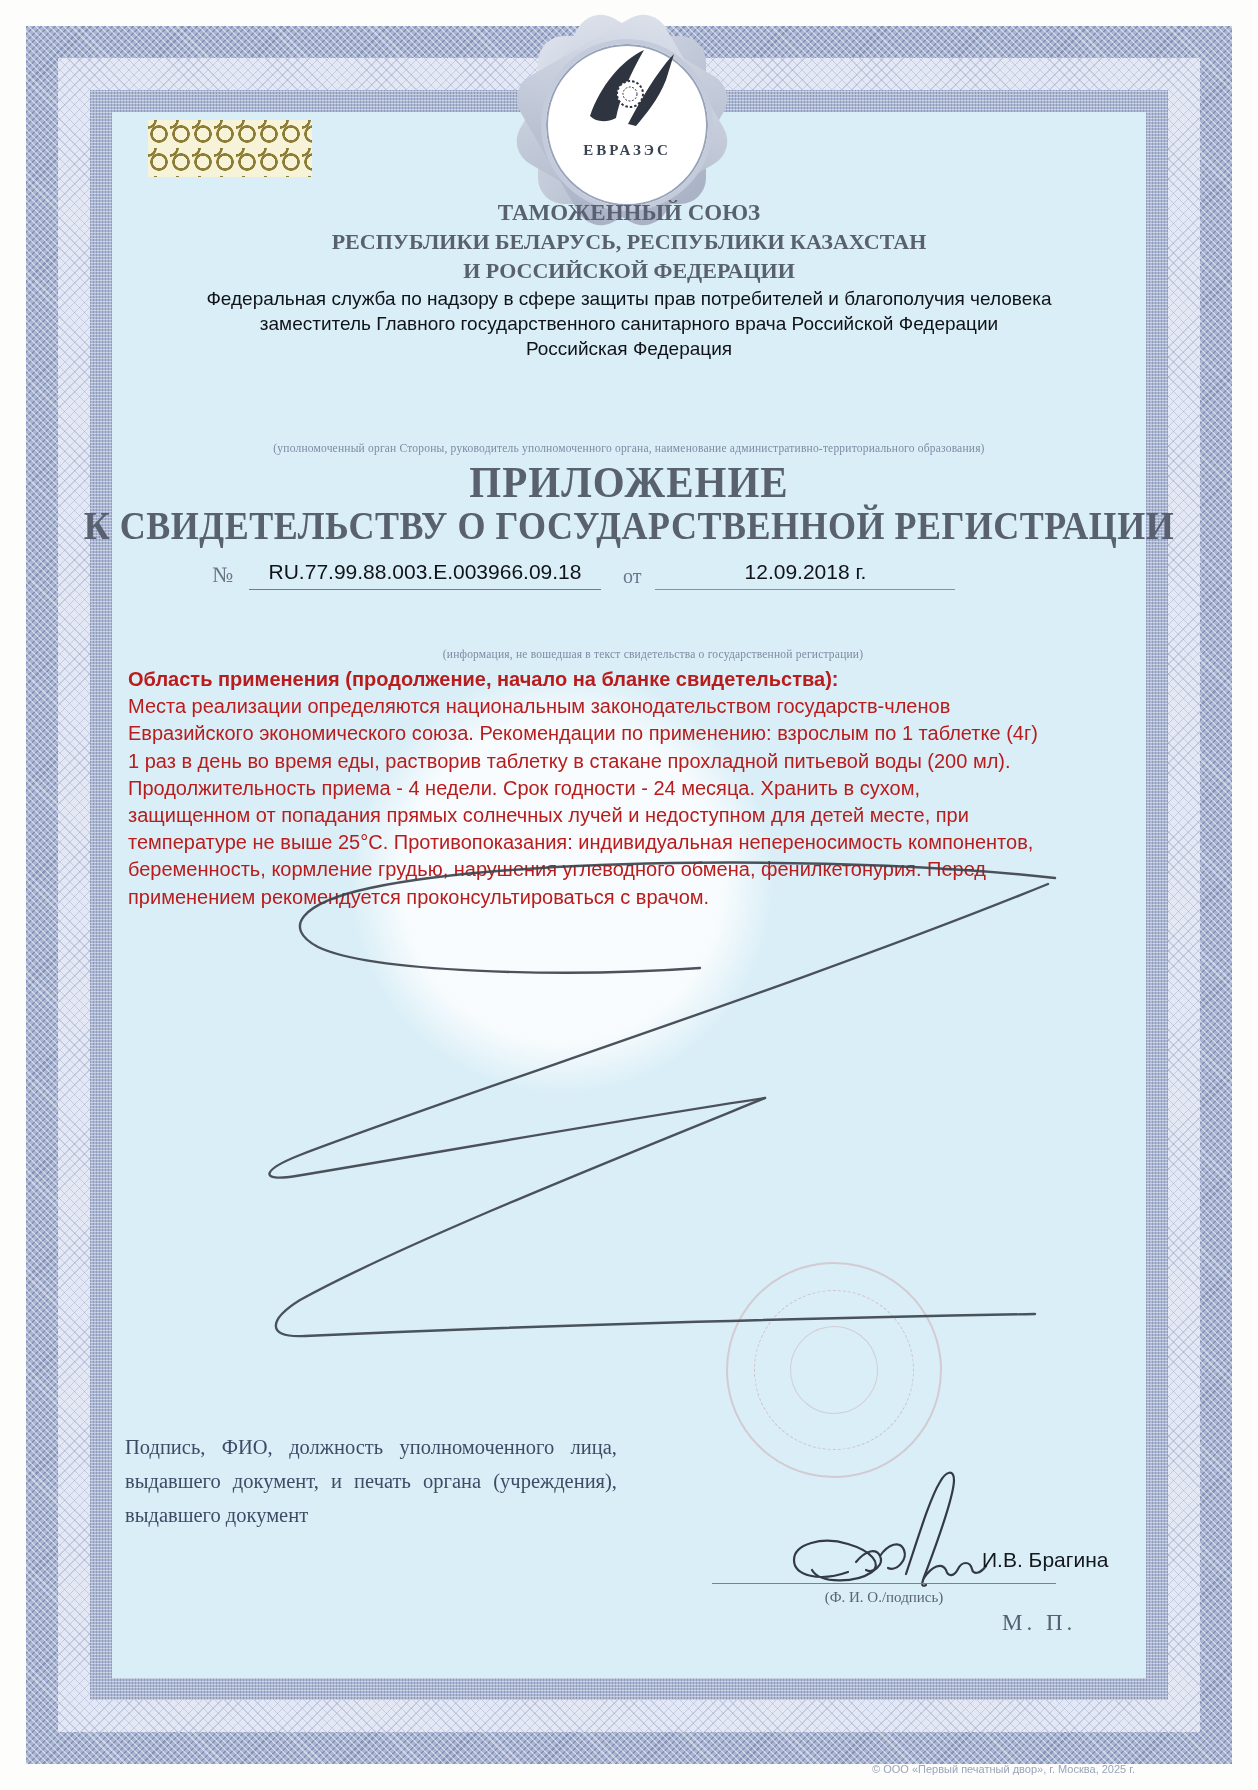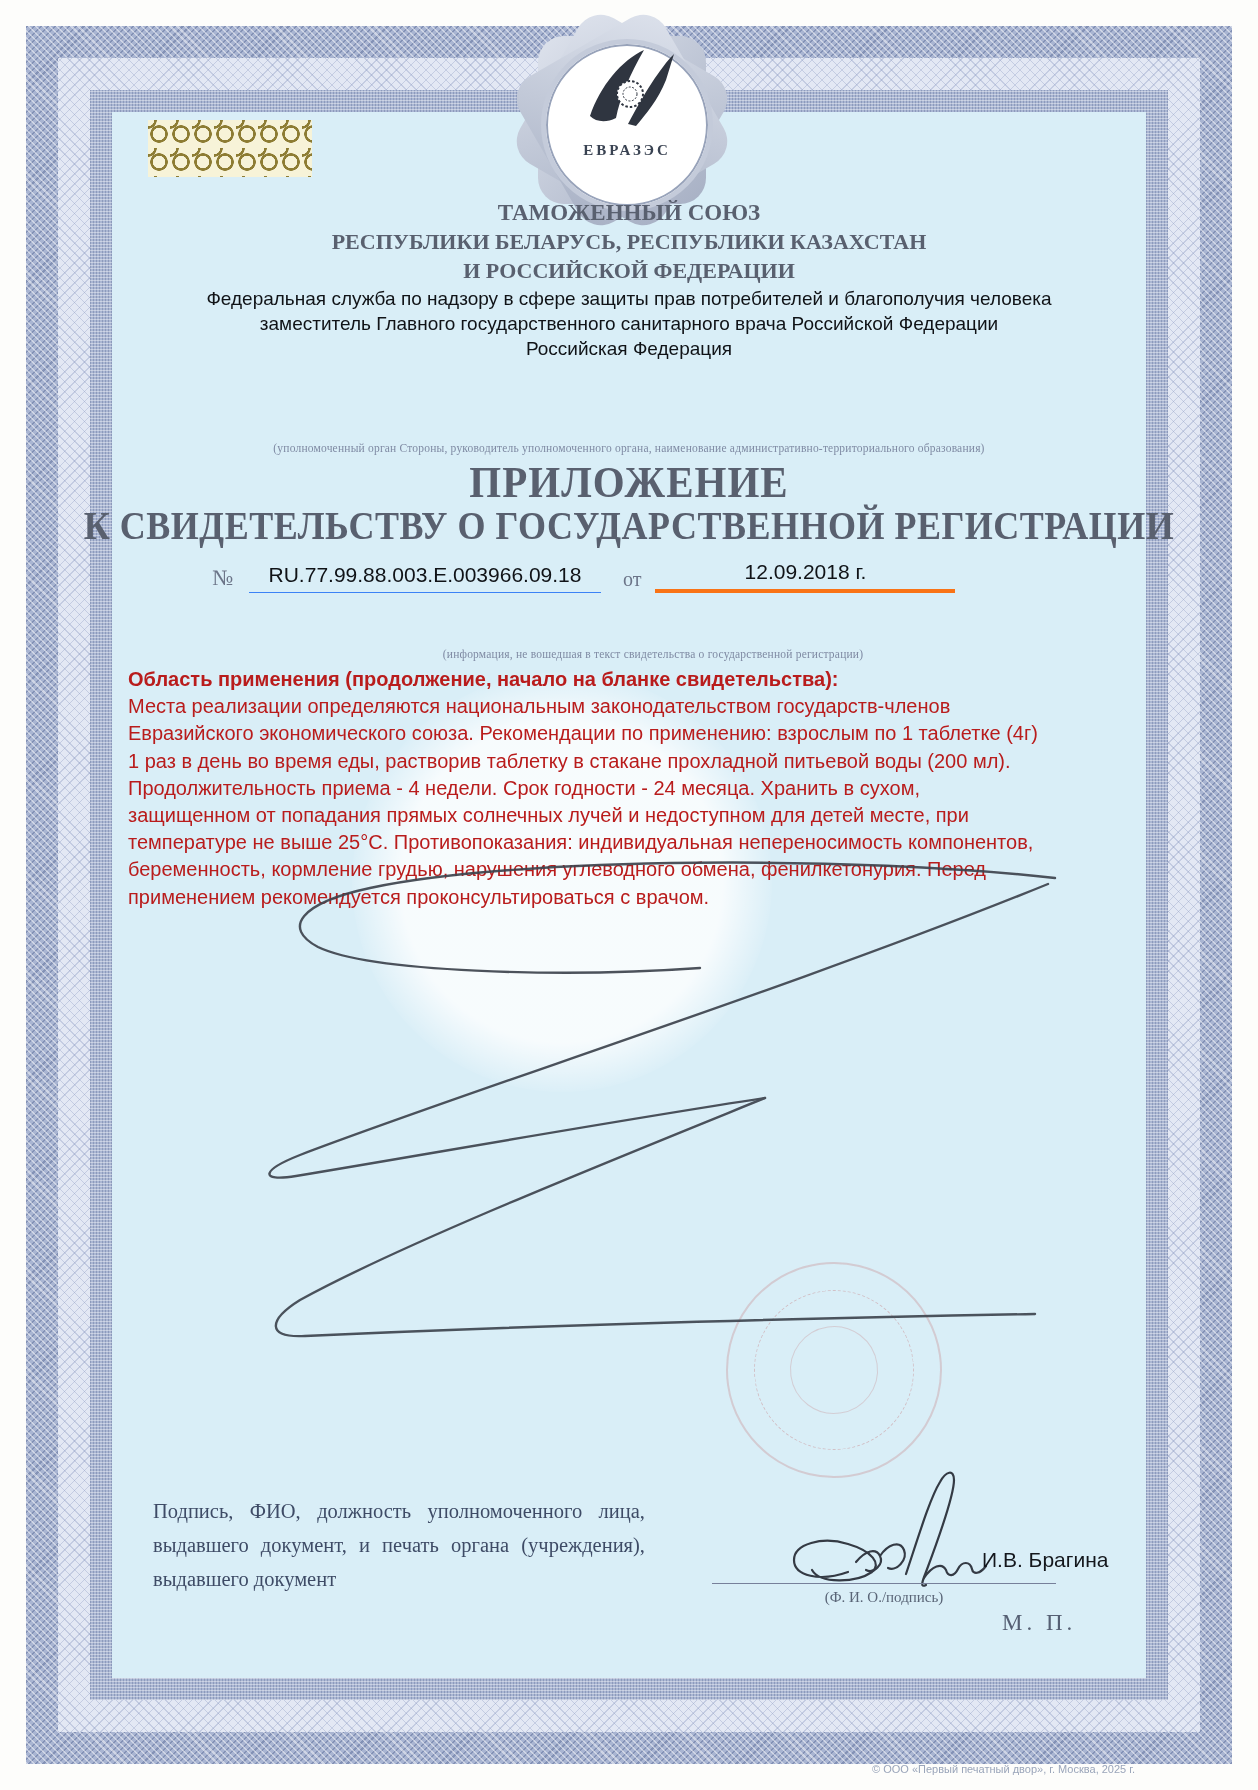"12.09.2018 г." .date-field { border-bottom: 4px solid #f97316 -> 1px solid #f97316 }
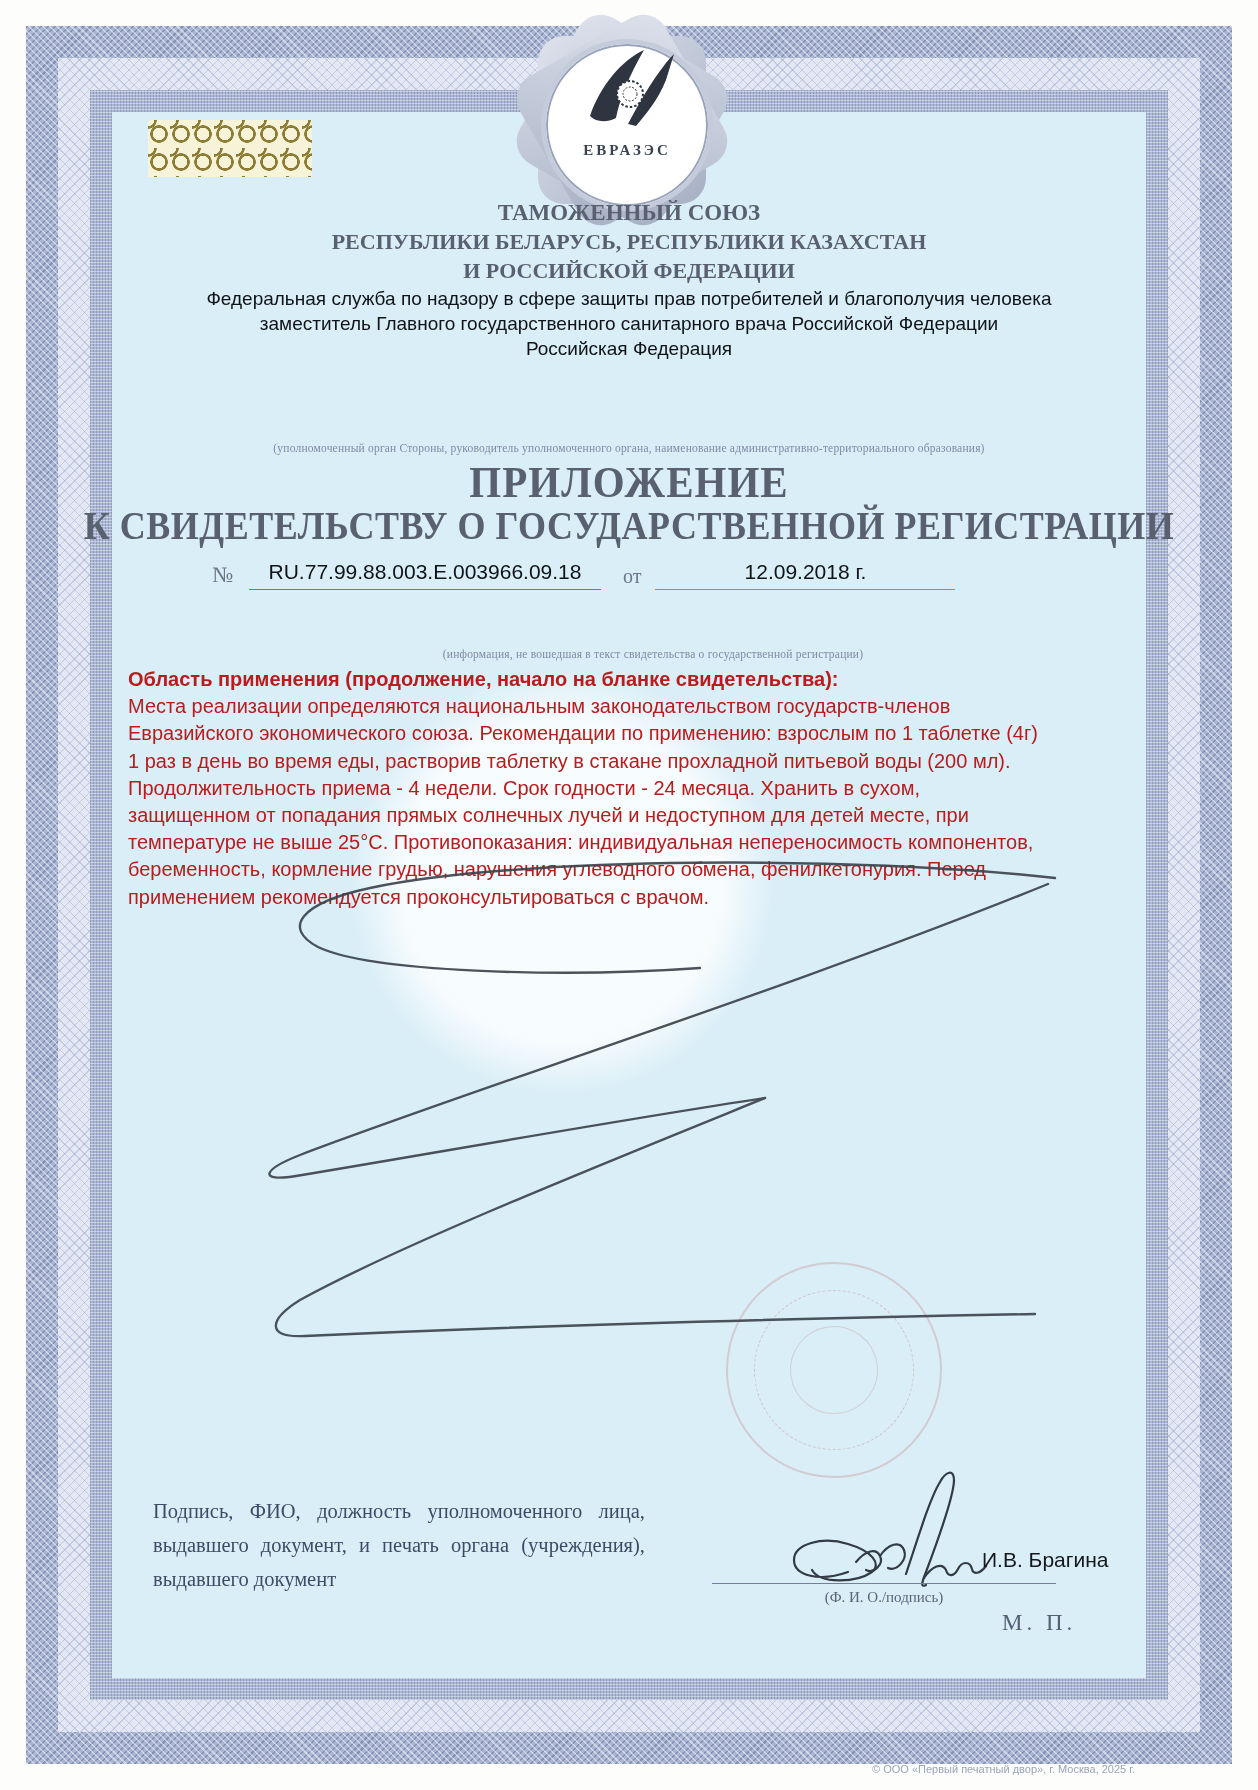"Подпись, ФИО, должность уполномоченного" .left-footer { margin-left: 28px -> none; top: 1494px -> 1430px }
